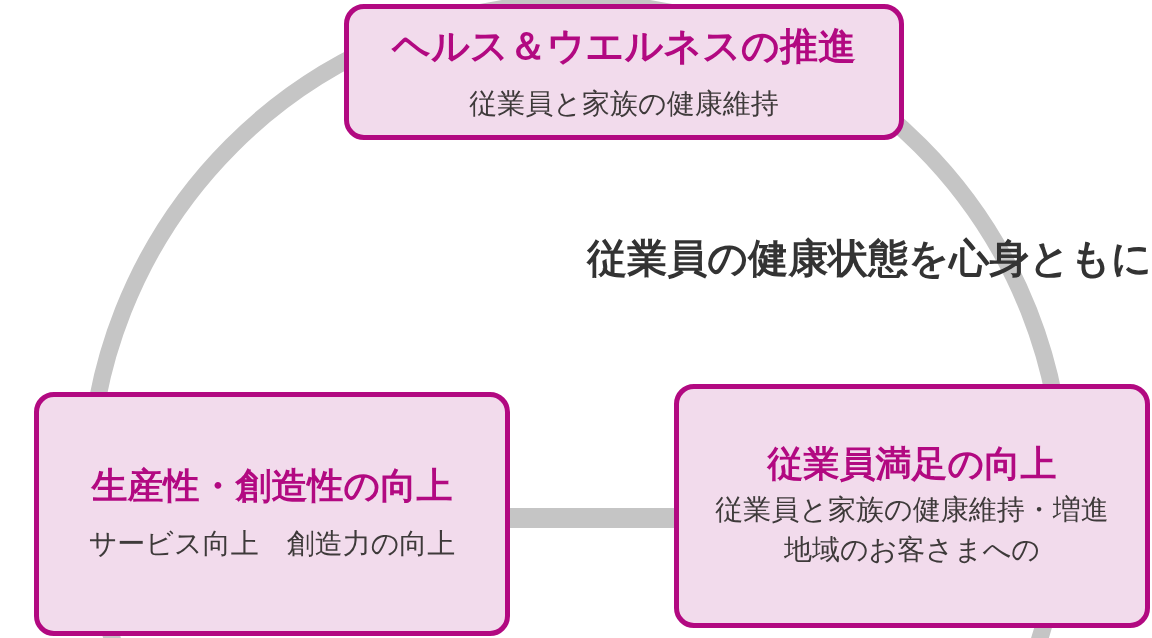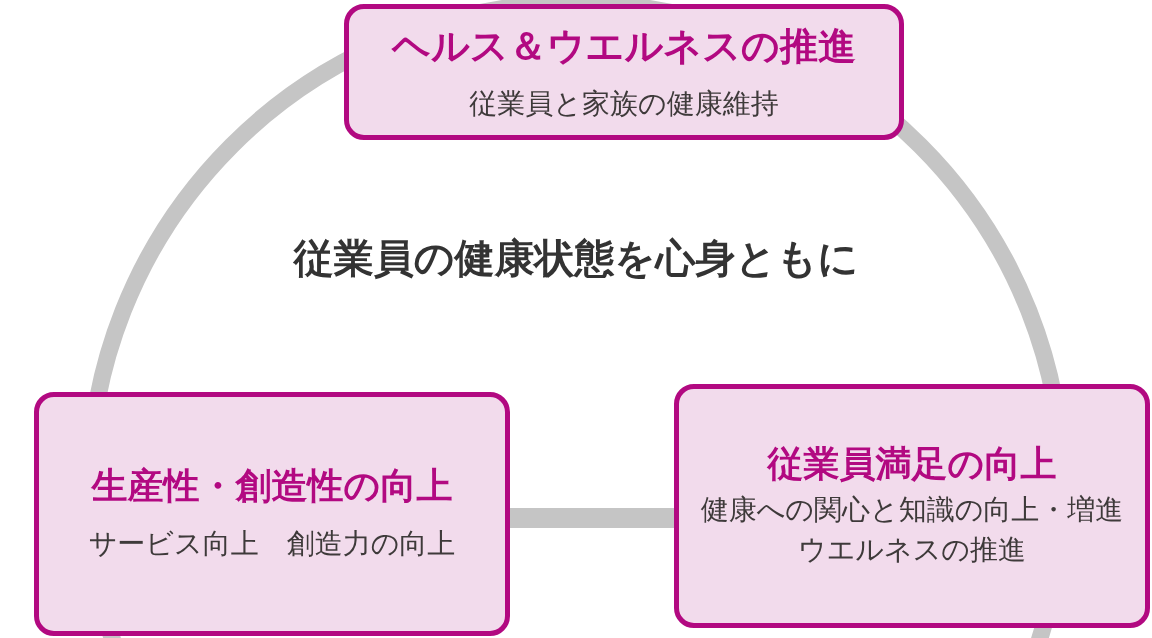"従業員の健康状態を心身ともに" .center-statement { text-align: center -> right }
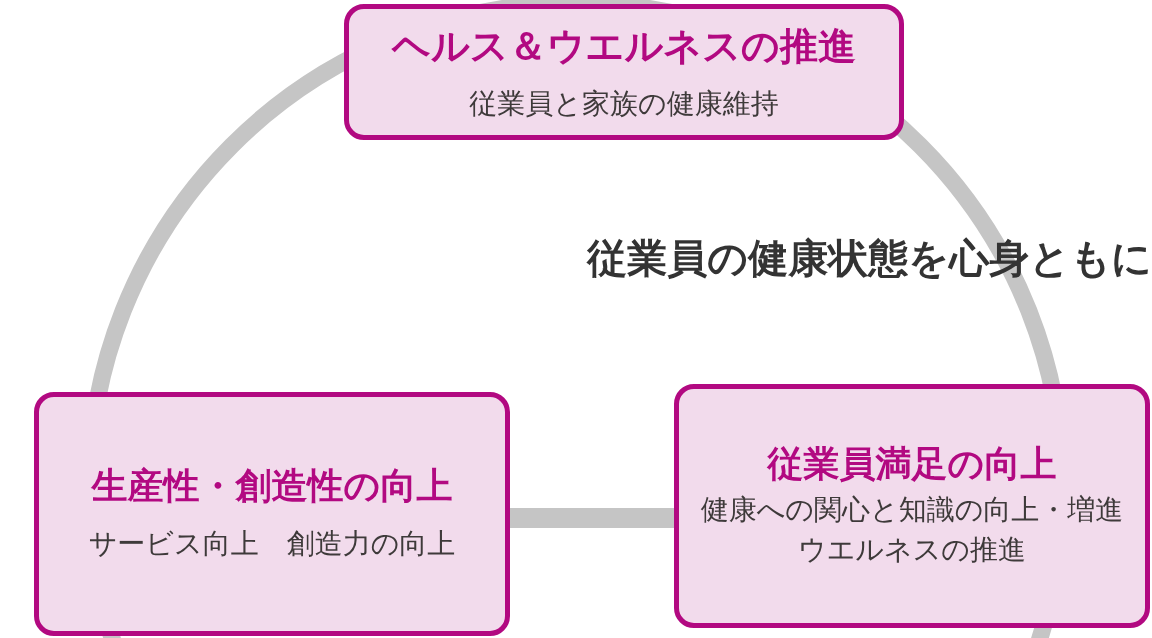"健康への関心と知識の向上・増進" div { text: 健康への関心と知識の向上 -> 従業員と家族の健康維持 }
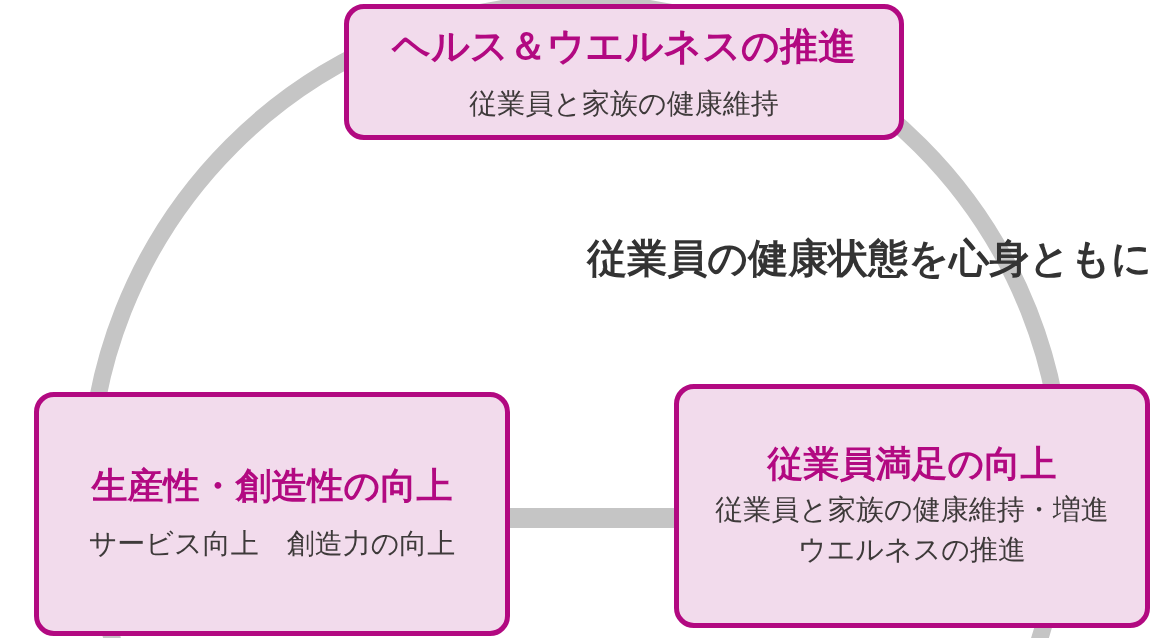"ウエルネスの推進" div { text: ウエルネスの推進 -> 地域のお客さまへの }
